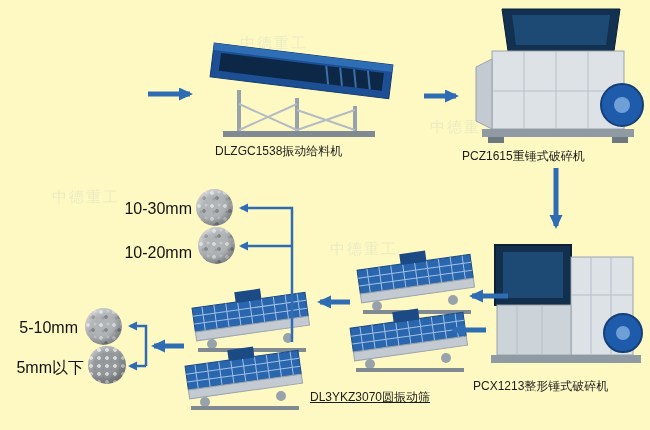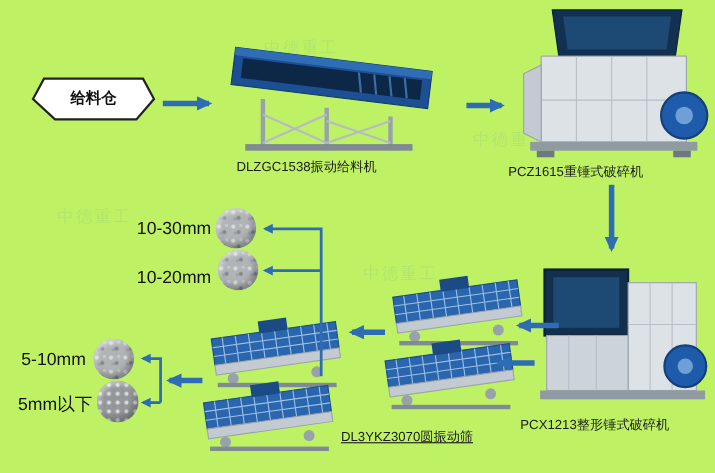"中德重工" #canvas { background: #bef264 -> #fef9c3 }
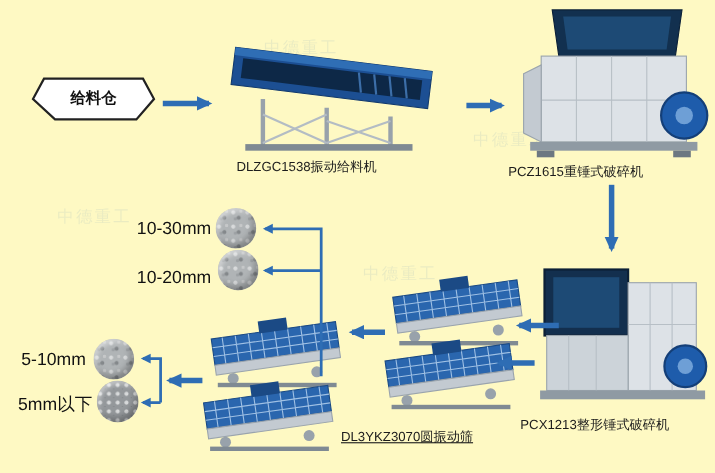"给料仓" div.feed-bin { html: <div> <svg> <polygon></polygon> </svg> <span>给料仓</span> </div> -> none }
